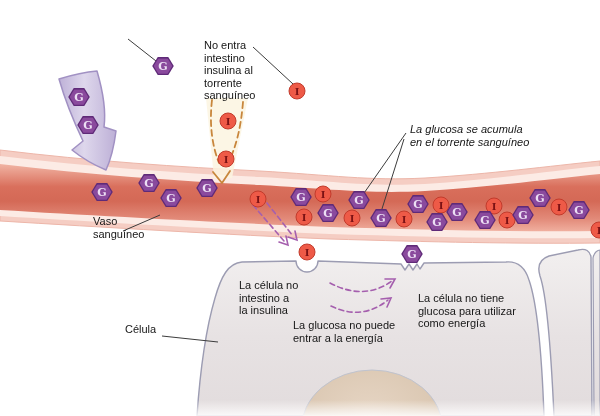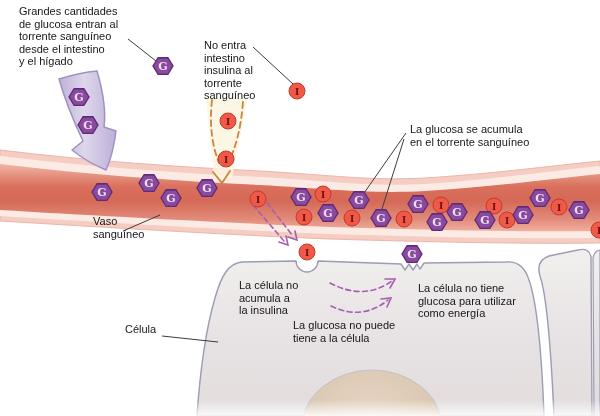"Grandes cantidades" div.lbl { html: <div>Grandes cantidades de glucosa entran al torrente sanguíneo desde el intestino y el hígado</div> -> none }
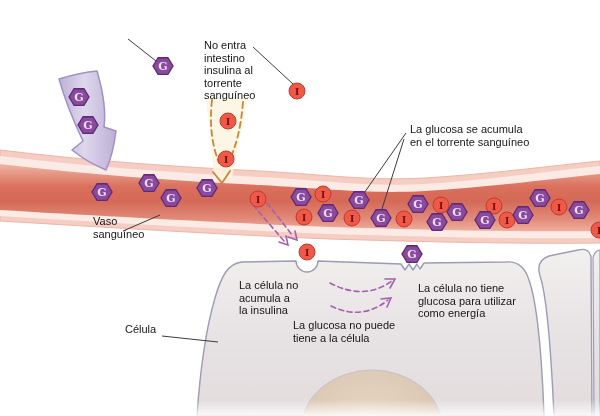"La glucosa se acumula" div.lbl { font-style: none -> italic }
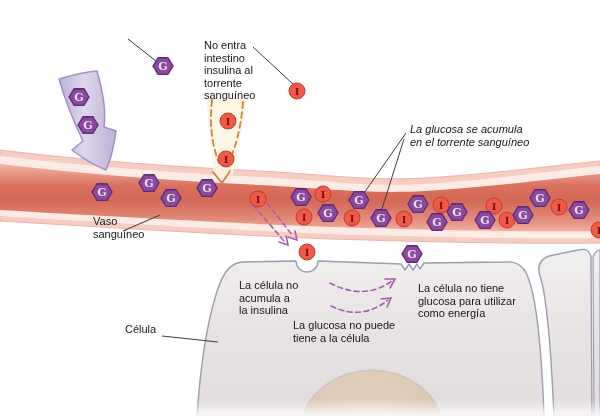"La célula no" div.lbl { text: acumula -> intestino }
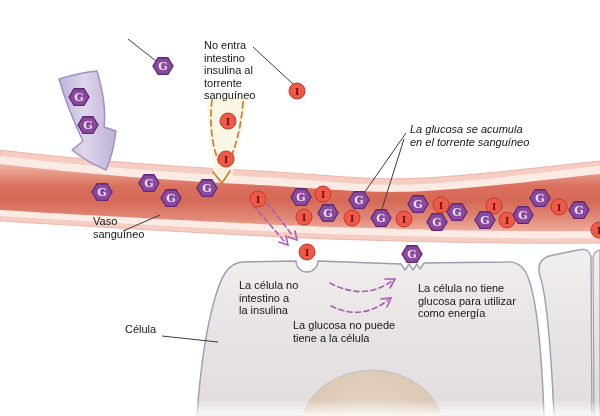"La célula no tiene" div.lbl { top: 282px -> 292px }
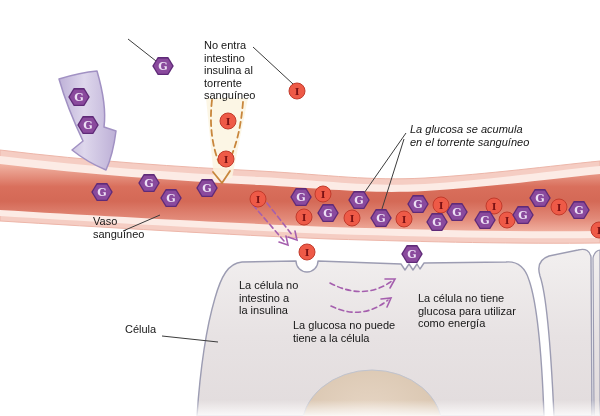"La glucosa no puede" div.lbl { text: tiene a la célula -> entrar a la energía }
